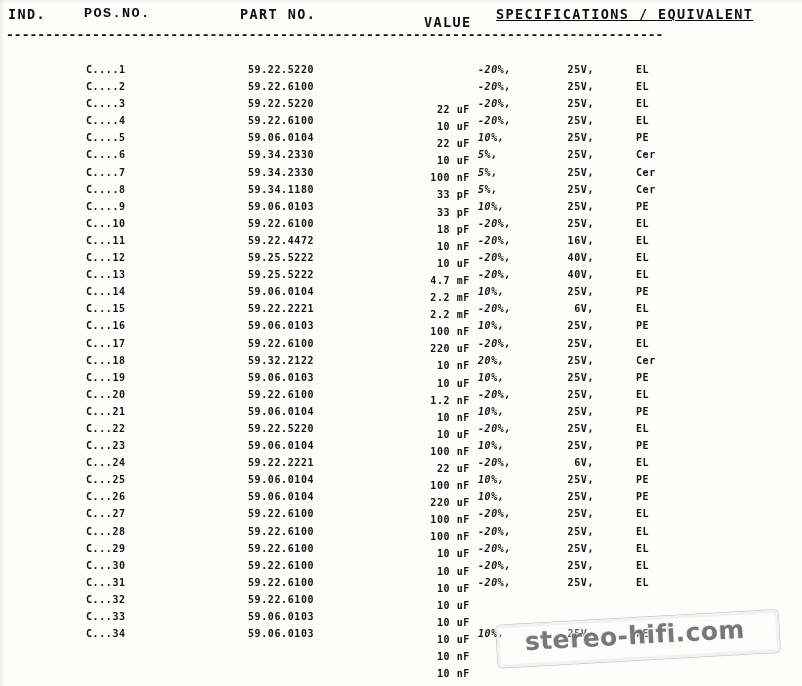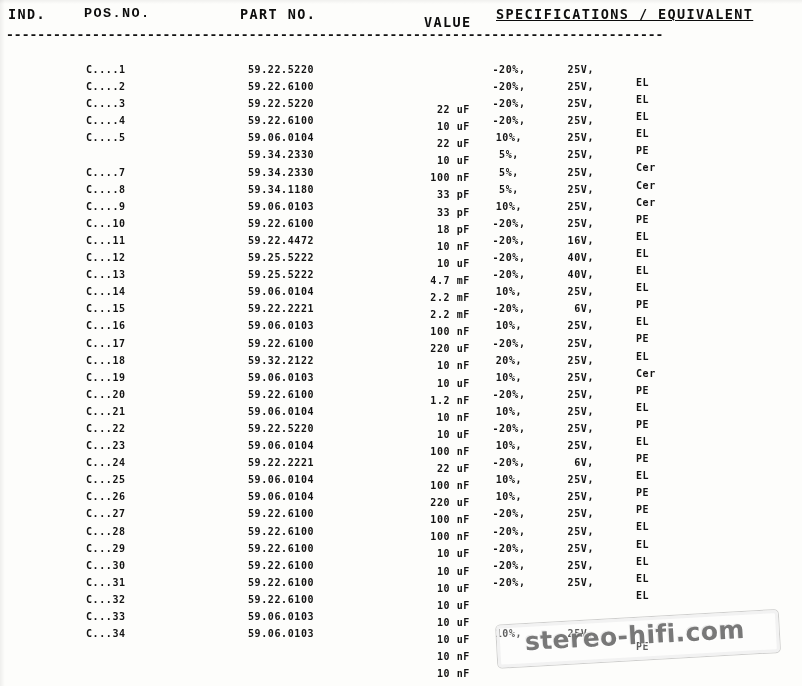"-20%," .c-tol { font-style: none -> italic; text-align: center -> left }
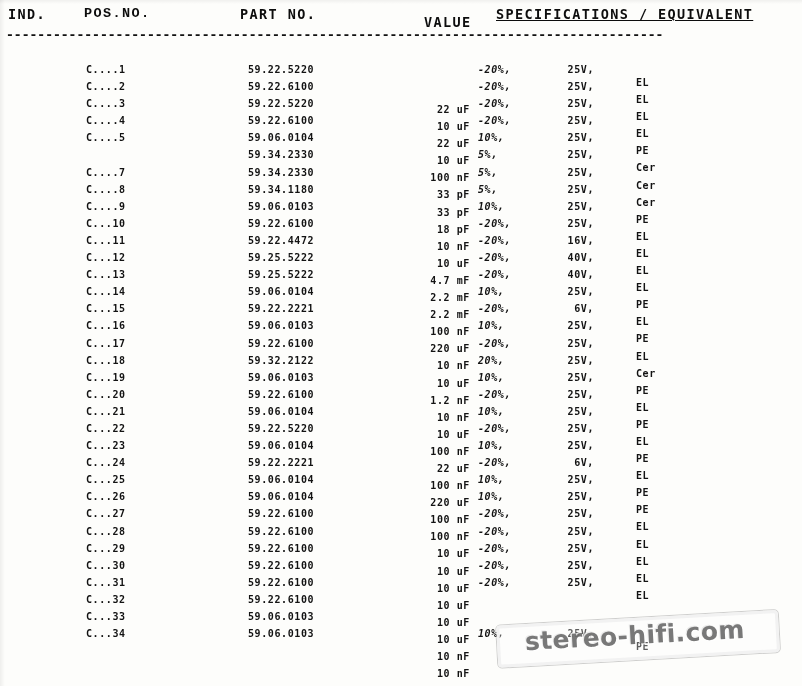"EL" .c-type { margin-top: 13px -> none }
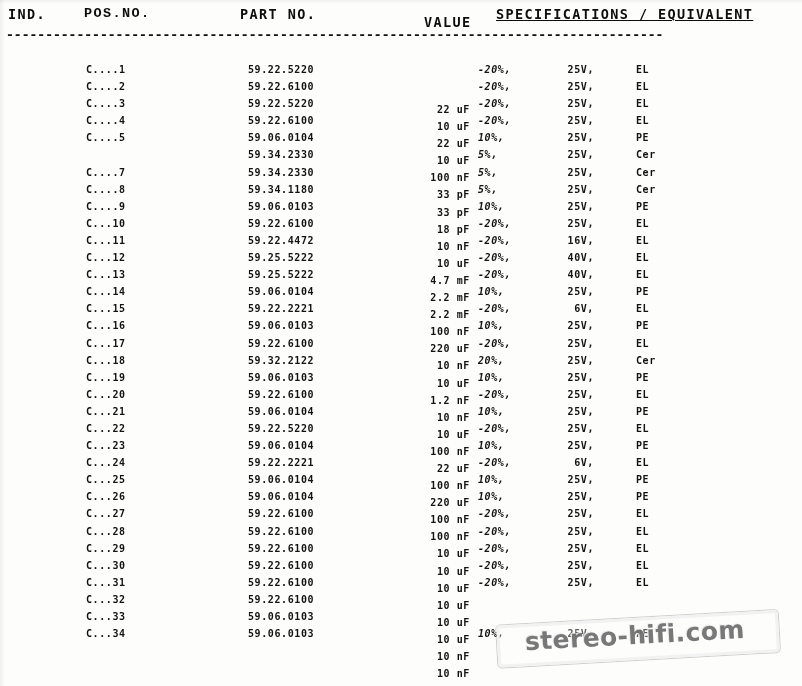"C....6" span.c-pos { html: none -> <span>C....6</span> }
